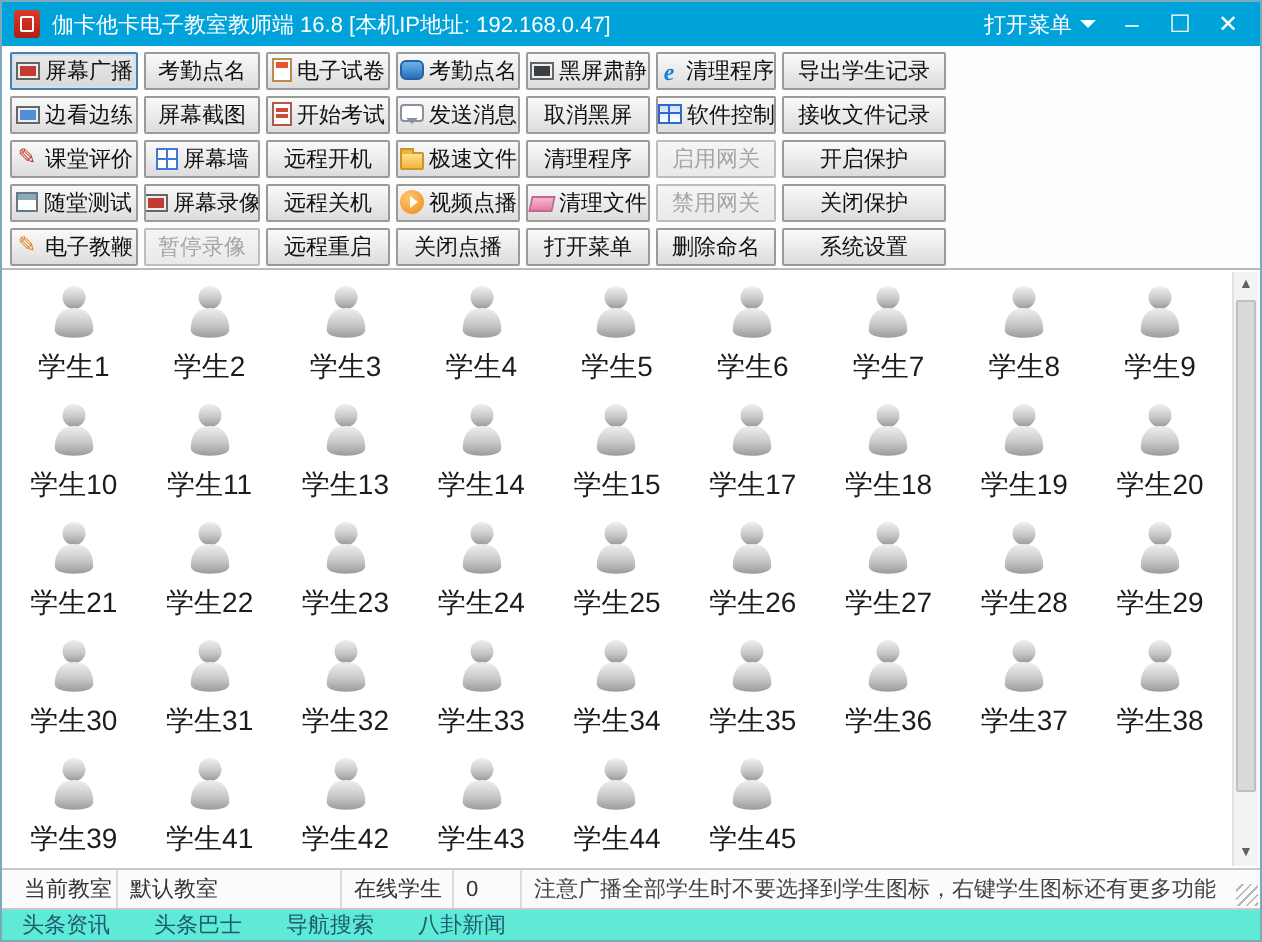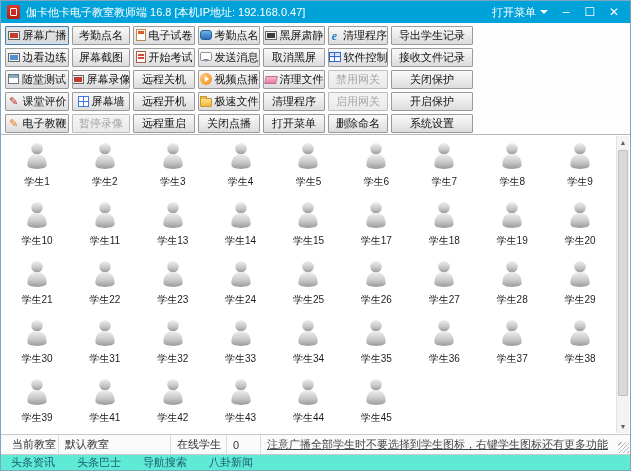"随堂测试" div.tb-row { order: before "课堂评价" -> after "课堂评价" }
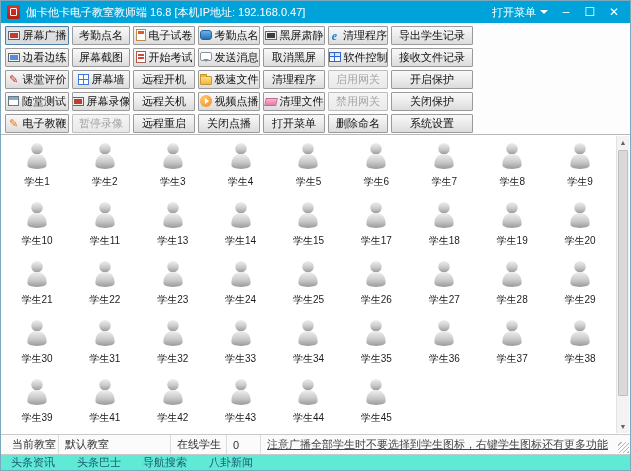"学生1" .student-label { font-size: 10px -> 14px }
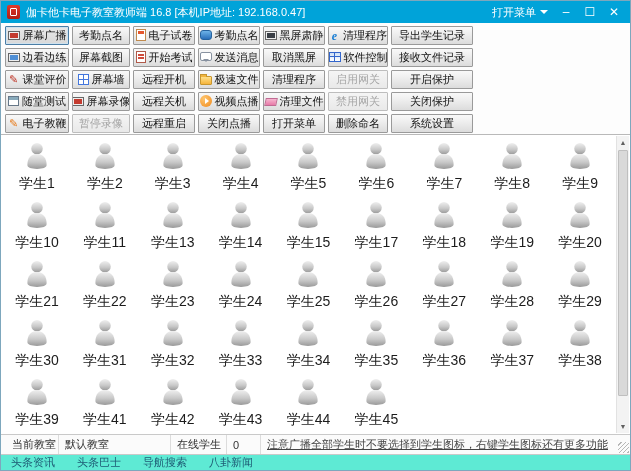"注意广播全部学生时不要选择到学生图标，右键学生图标还有更多功能" .sb-notice { text-decoration: underline -> none }
